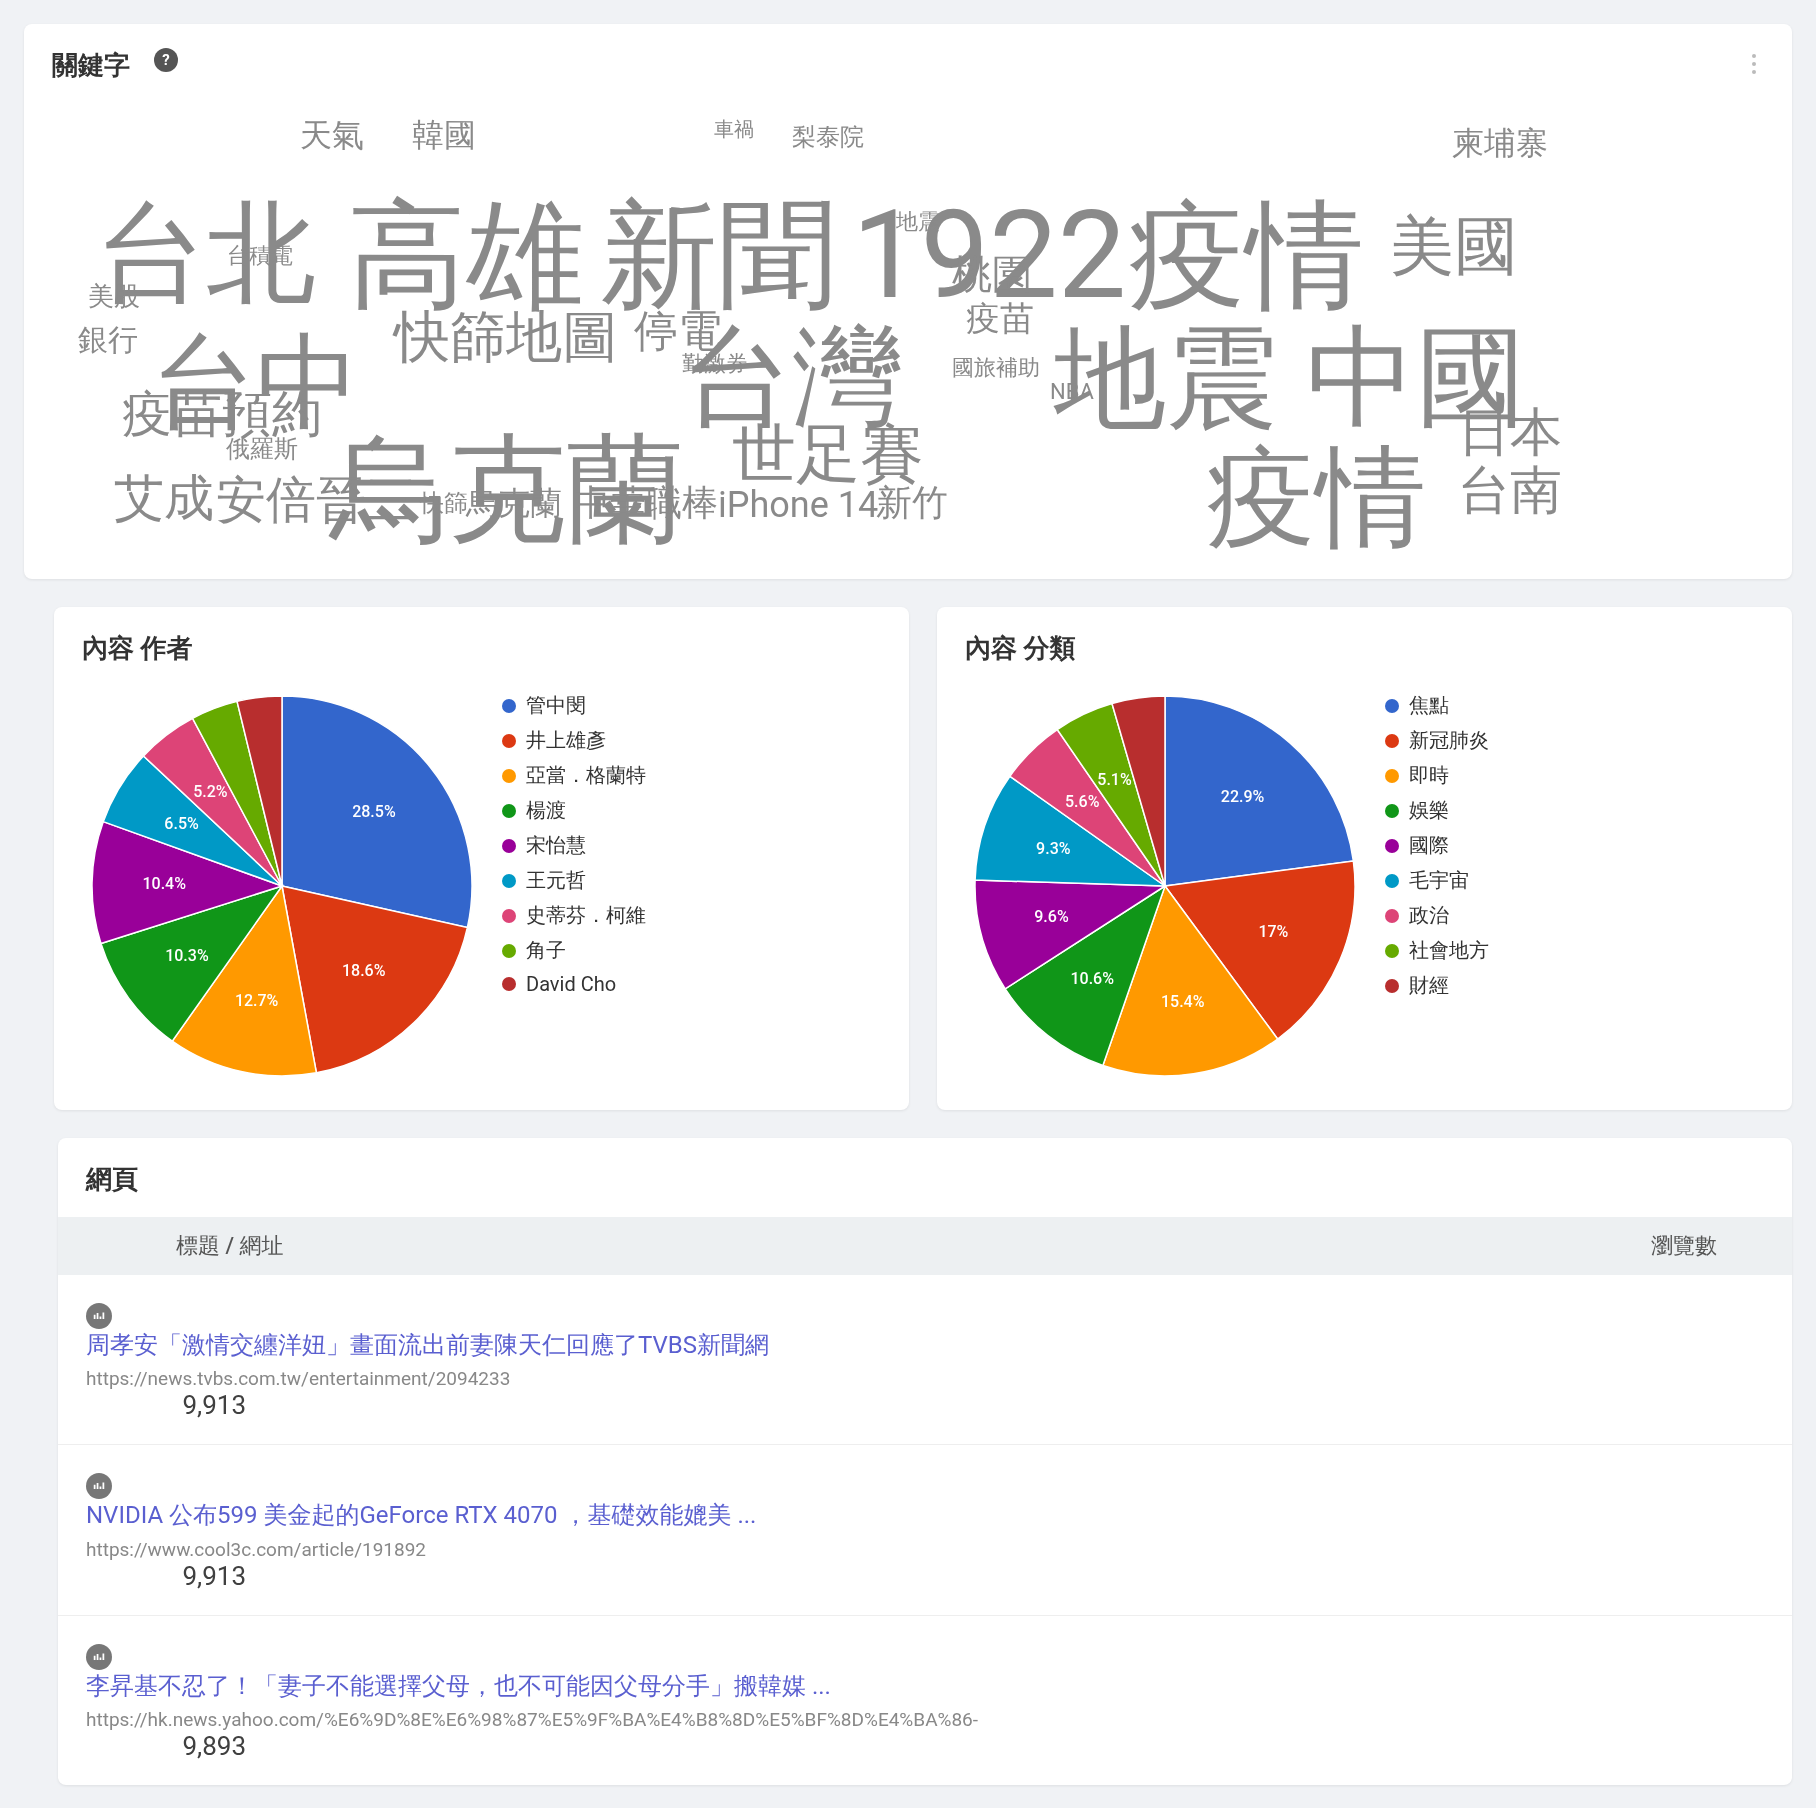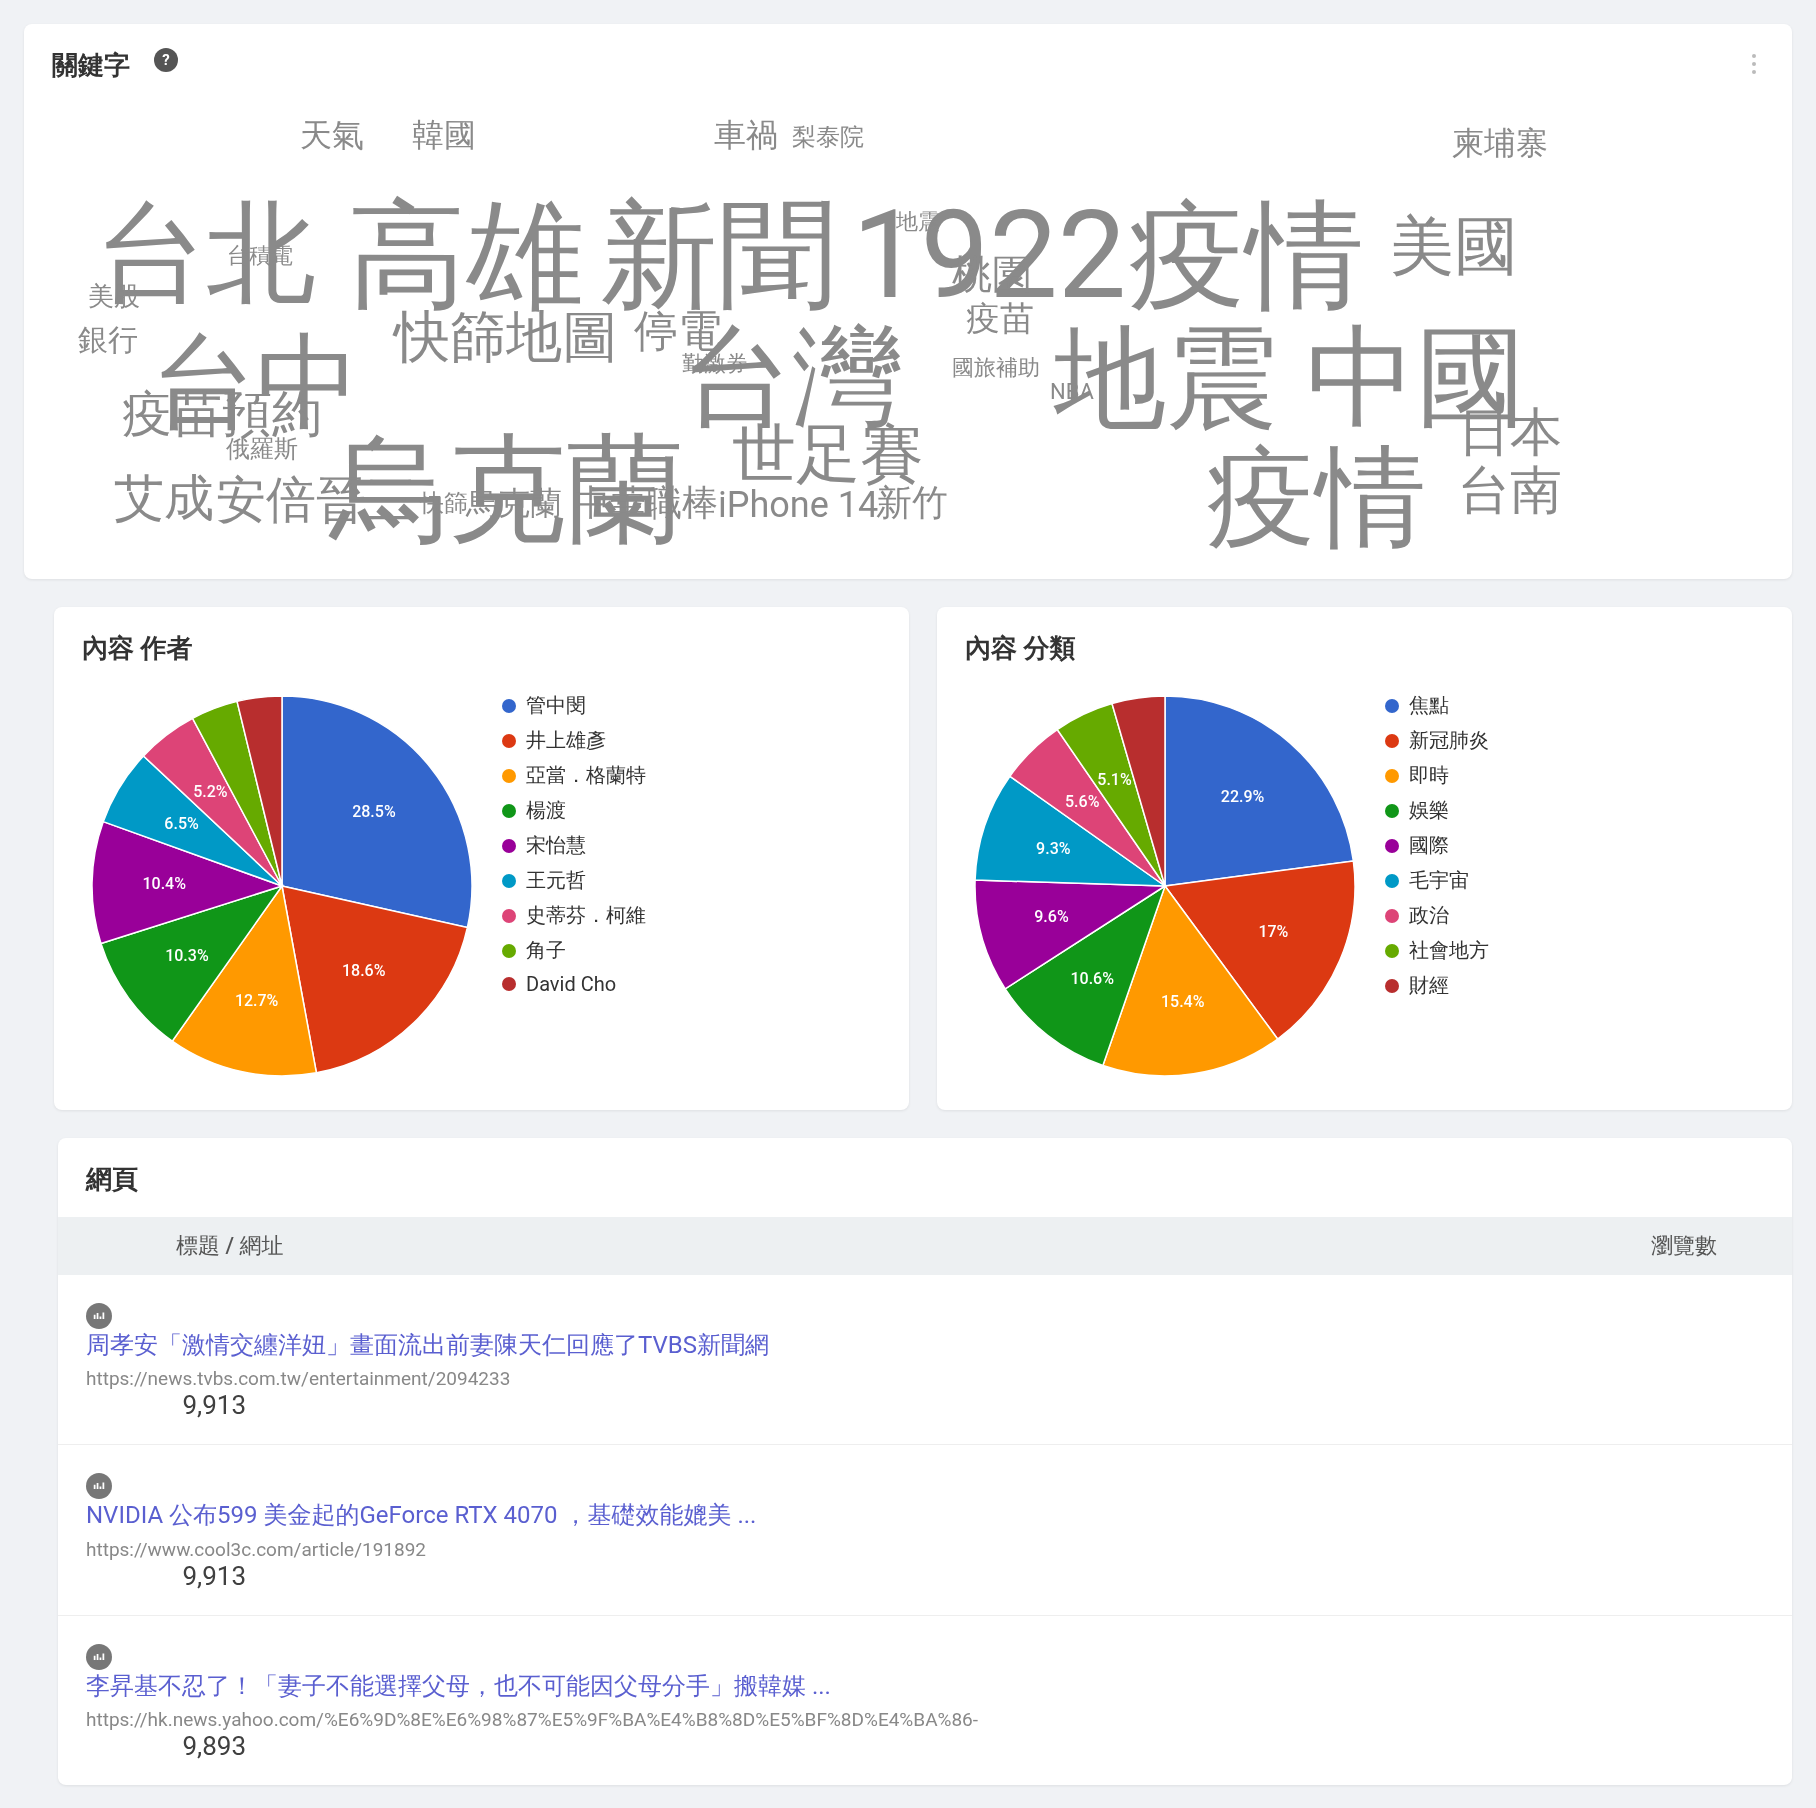"車禍" span { font-size: 32px -> 20px }
